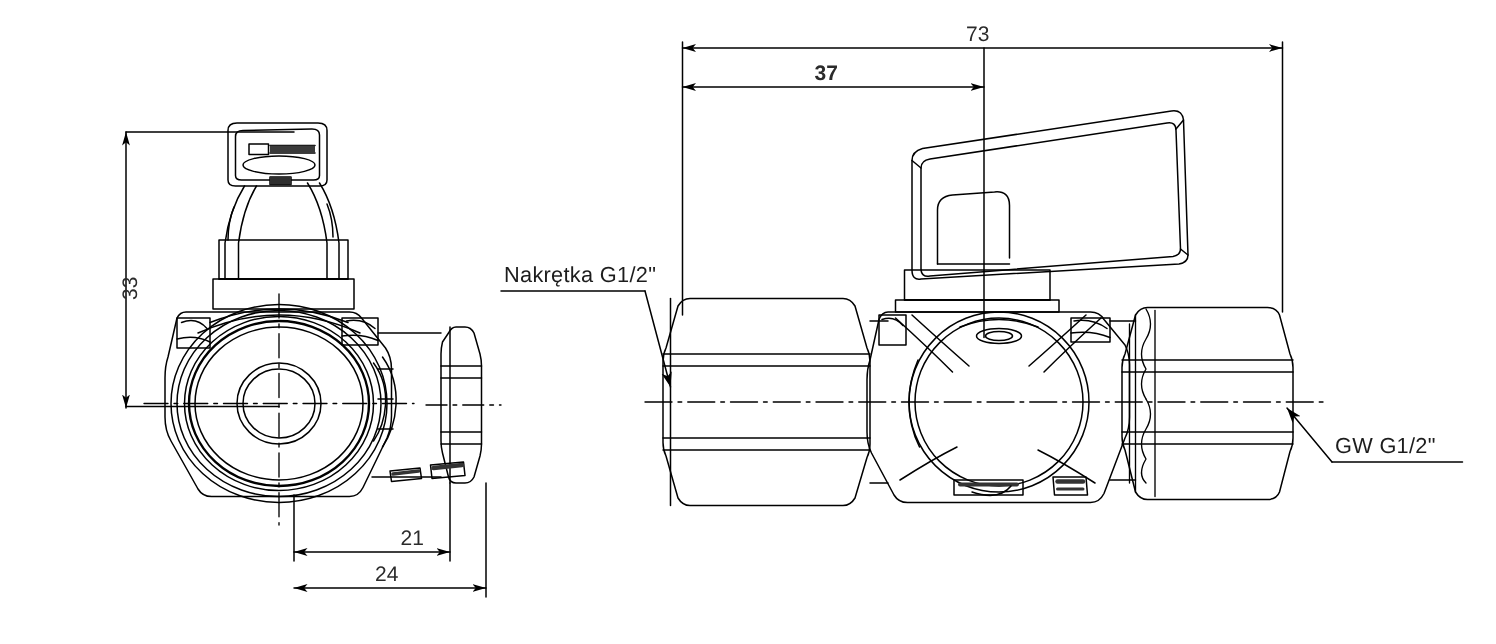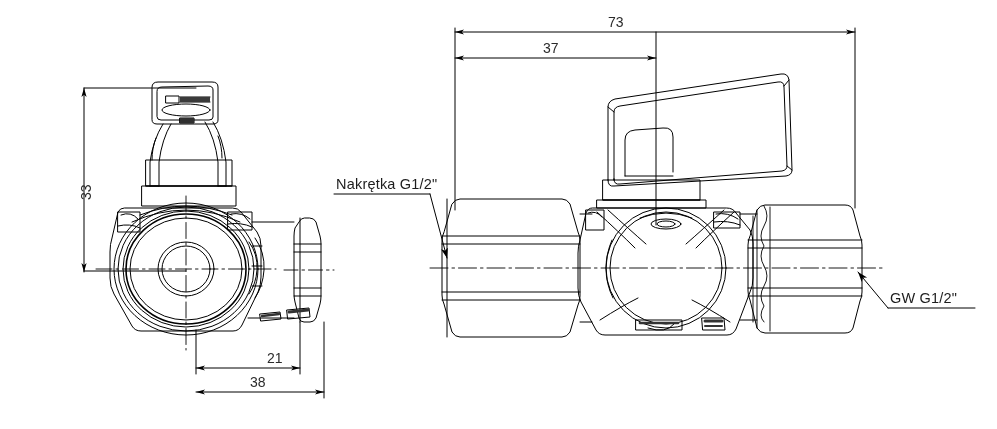"73" div.lbl { left: 608px -> 644px }
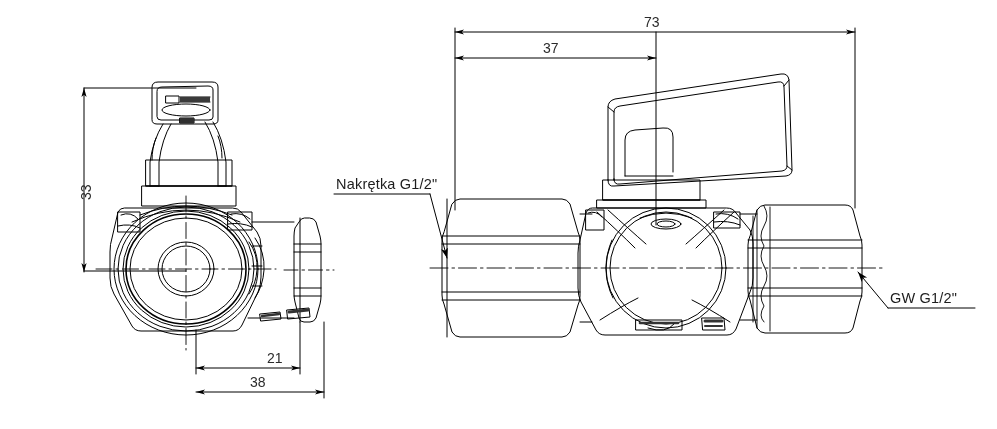"37" div.lbl { font-weight: none -> bold }
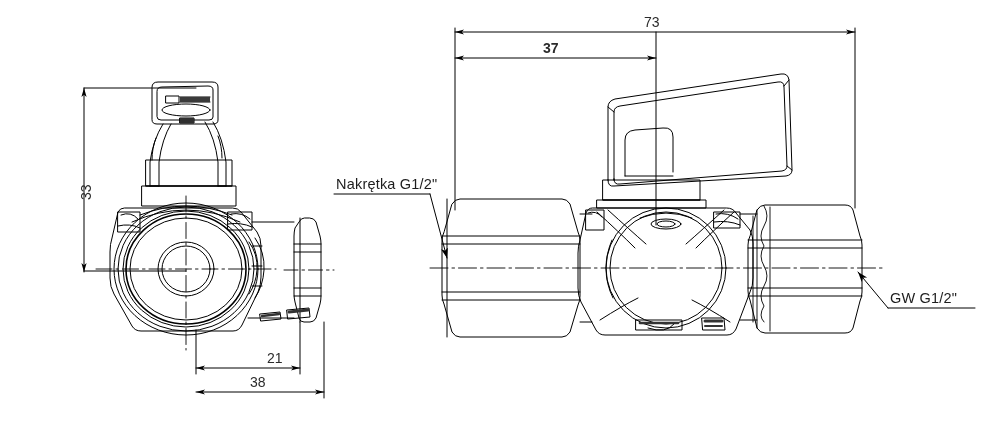"38" div.lbl { text: 38 -> 24 }
